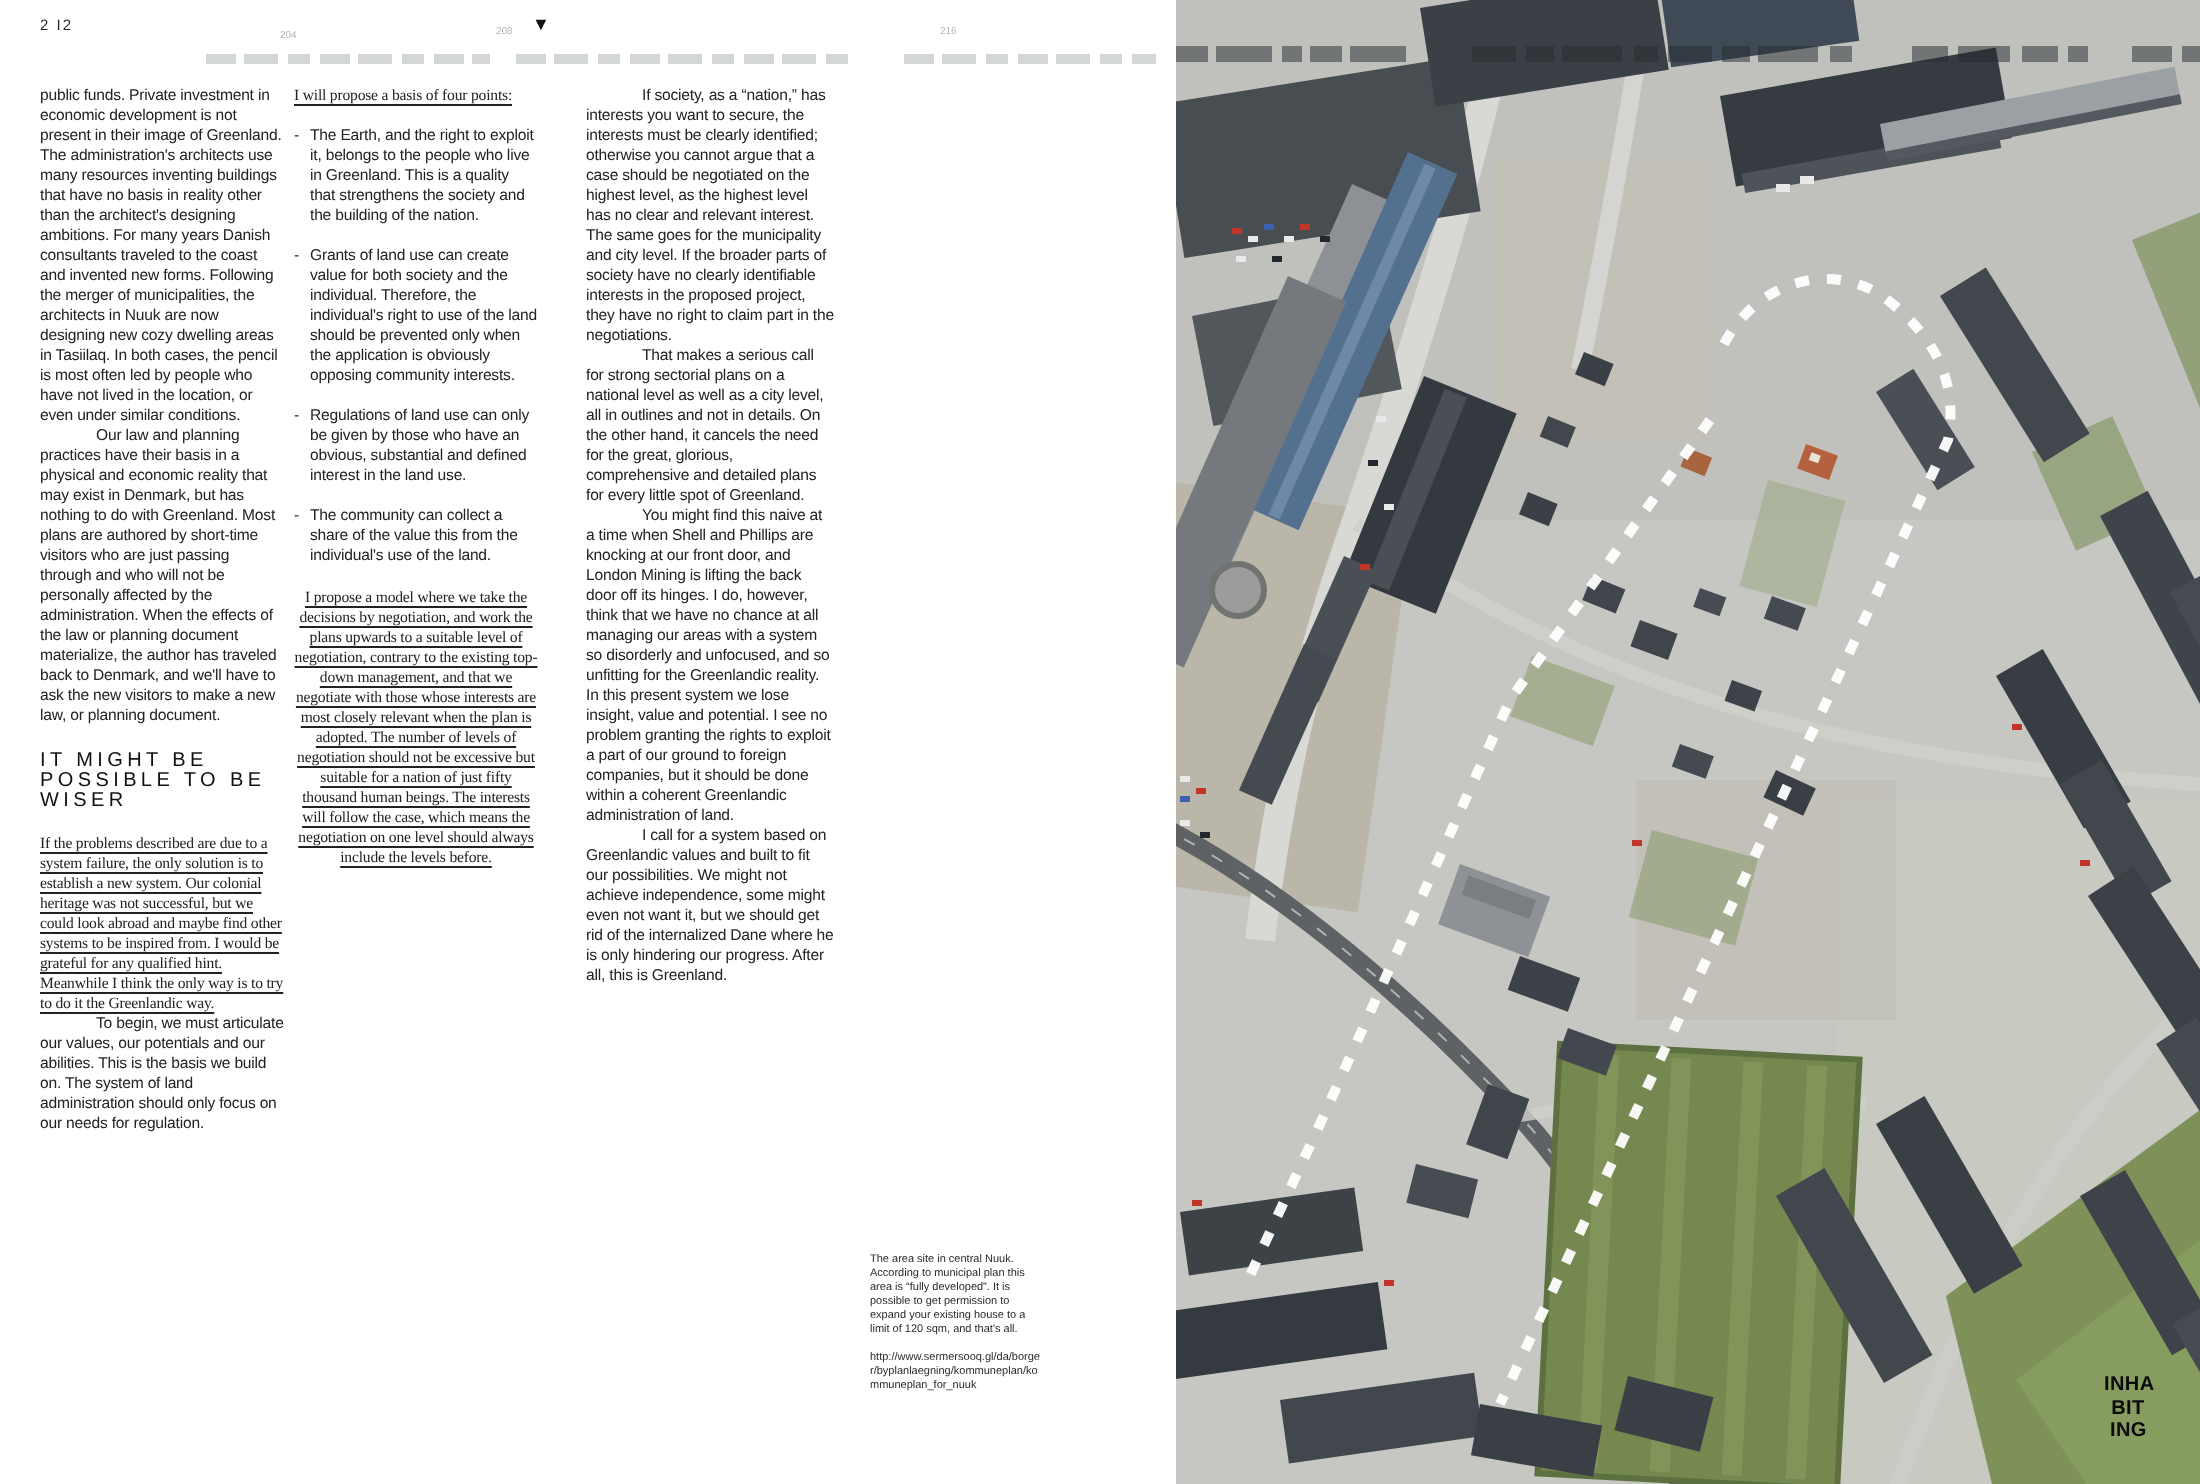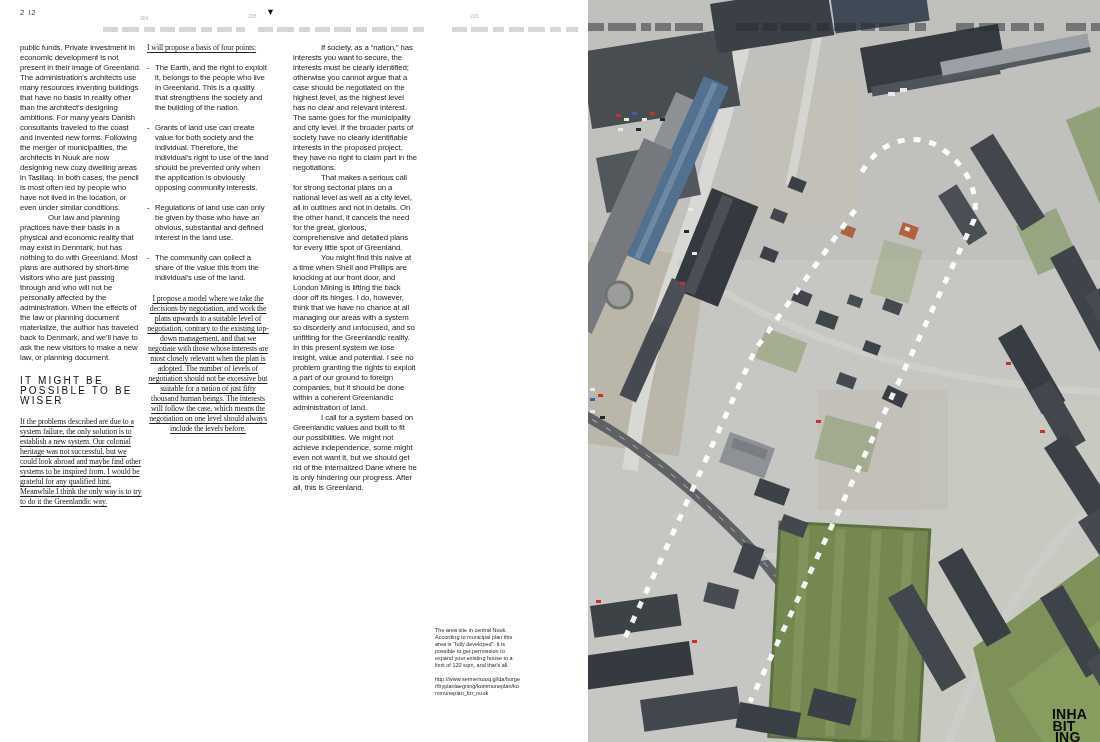"To begin, we must articulate" p.ind { html: none -> <p>To begin, we must articulate our values, our potentials and our abilities. This is the basis we build on. The system of land administration should only focus on our needs for regulation.</p> }
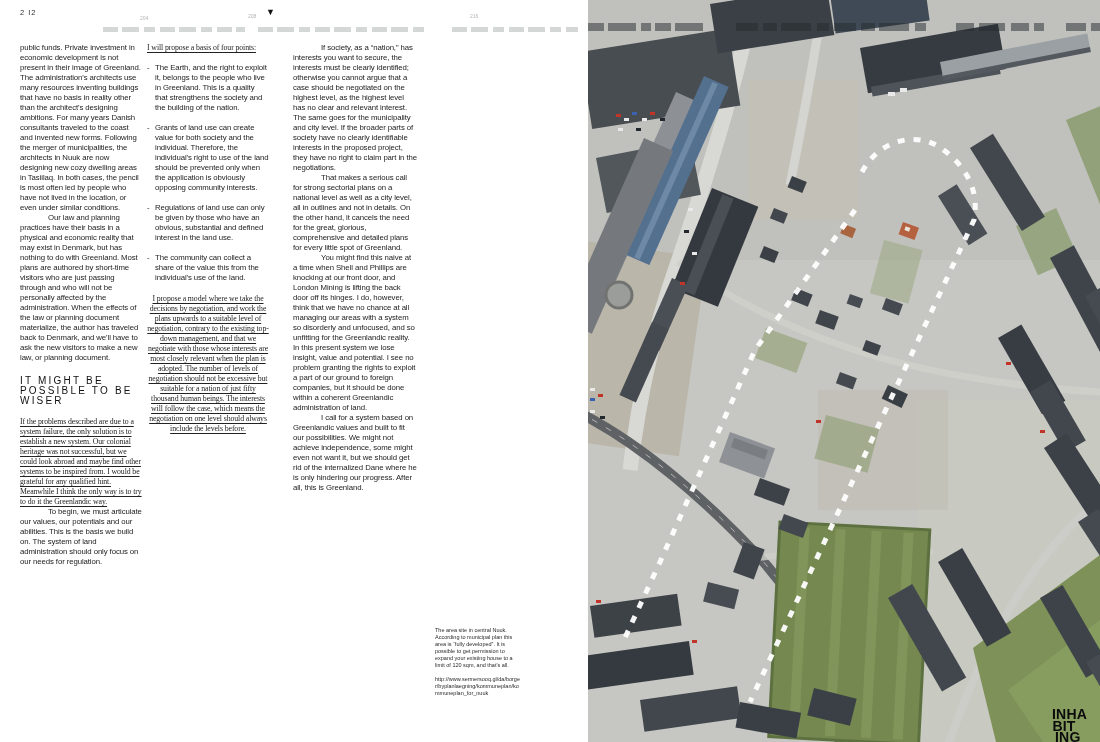"INHA" #inhabiting { font-size: 14px -> 10px; margin-top: 22px -> none }
